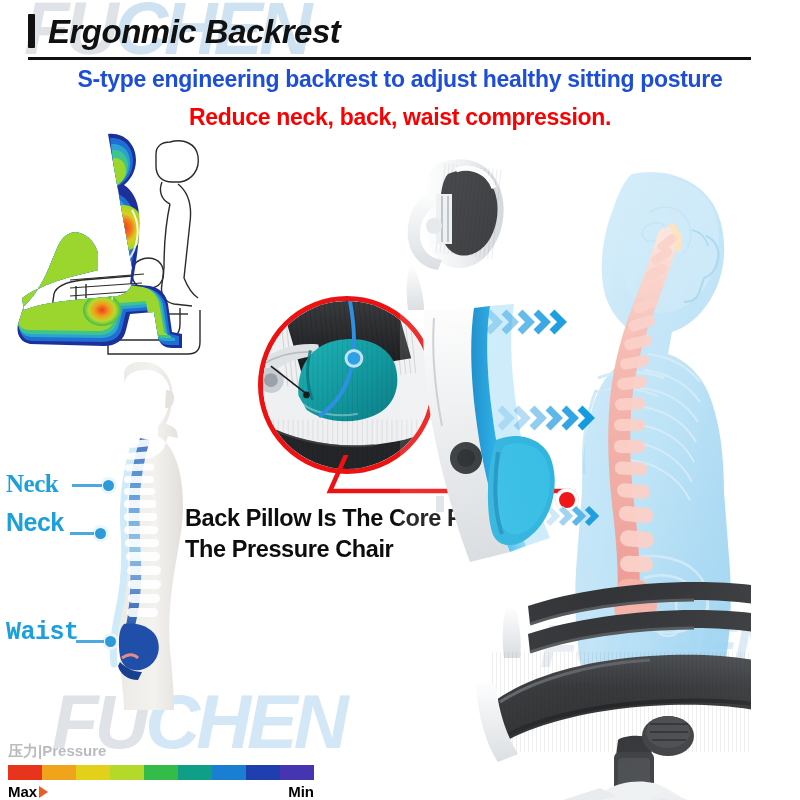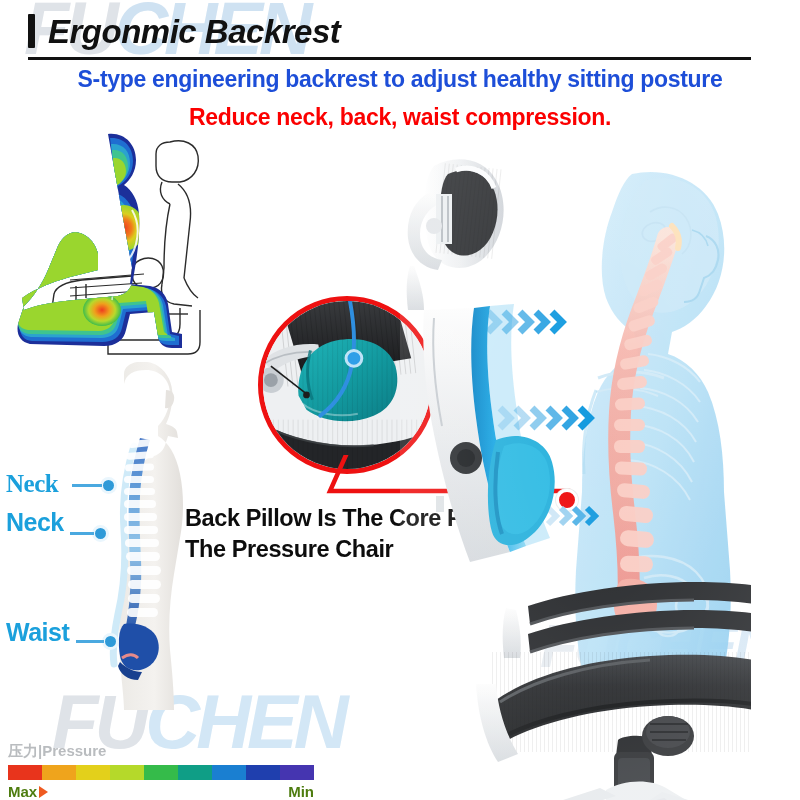"Waist" .sl-waist { font-family: none -> Liberation Mono, monospace }
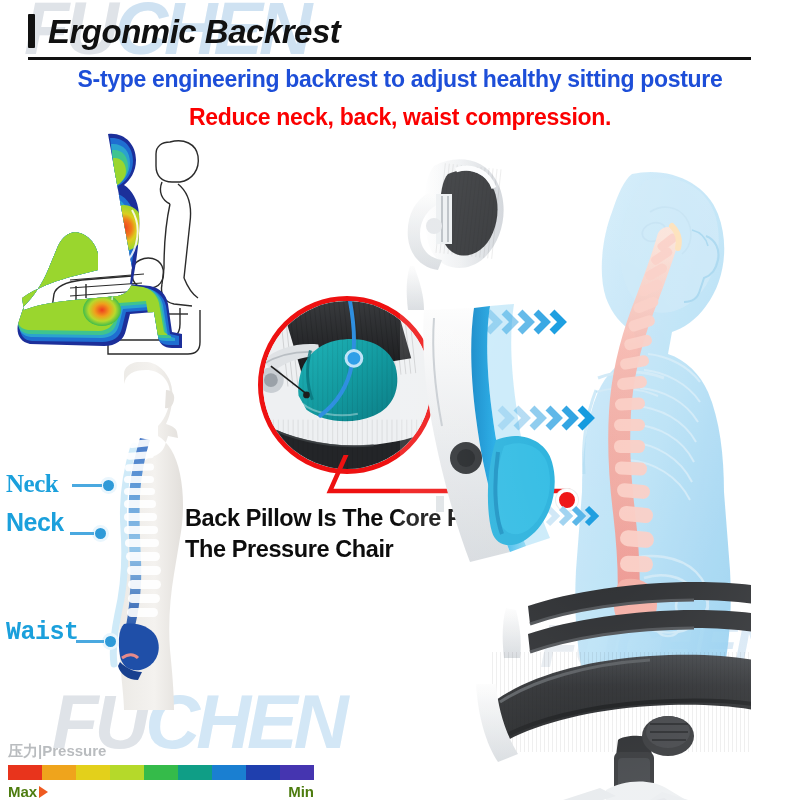"Max" .legend-foot { color: #4d7c0f -> #000000 }
